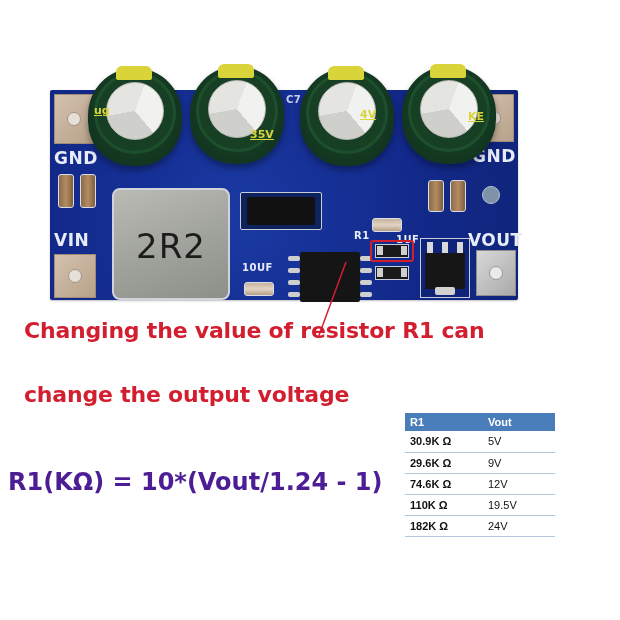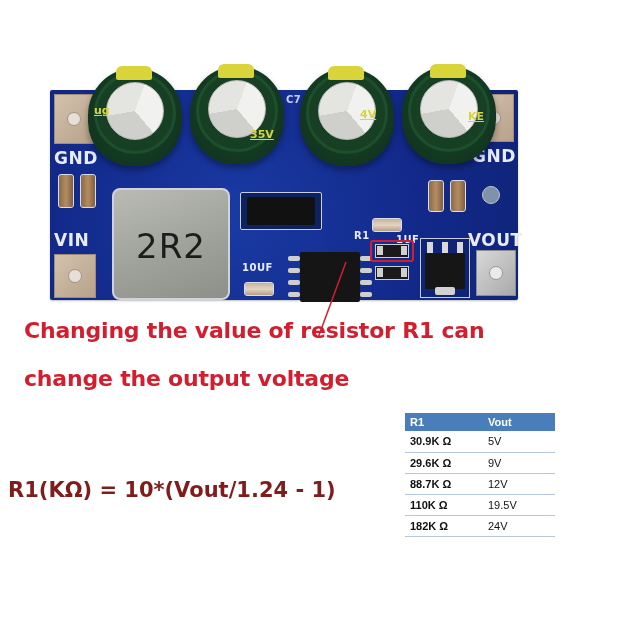"change the output voltage" div.caption { top: 366px -> 382px }
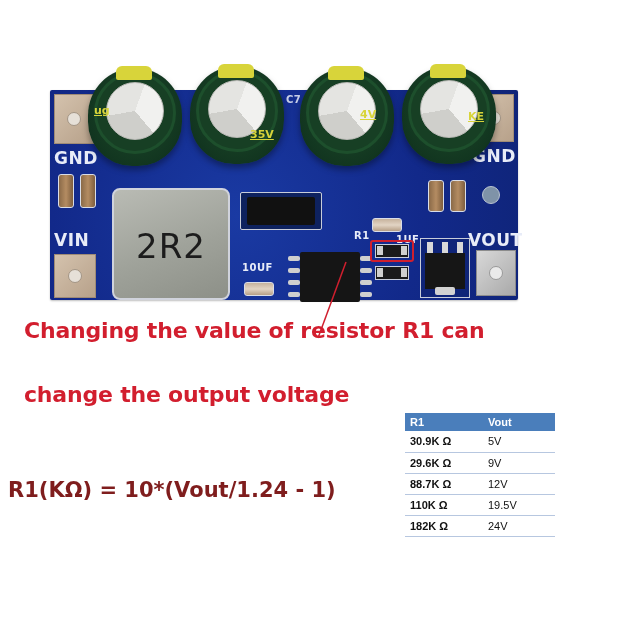"R1(KΩ) = 10*(Vout/1.24 - 1)" .formula { color: #7f1d1d -> #4c1d95; font-size: 21px -> 24px; top: 478px -> 468px }
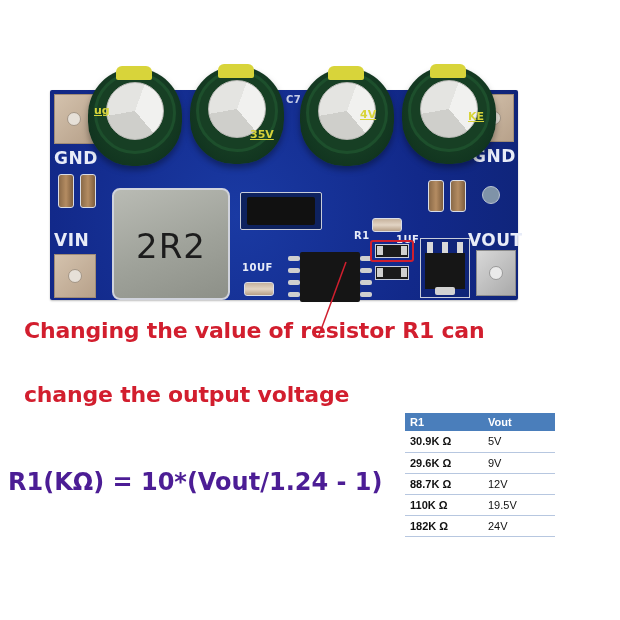"88.7K Ω" td.r { text: 88.7K -> 74.6K }
